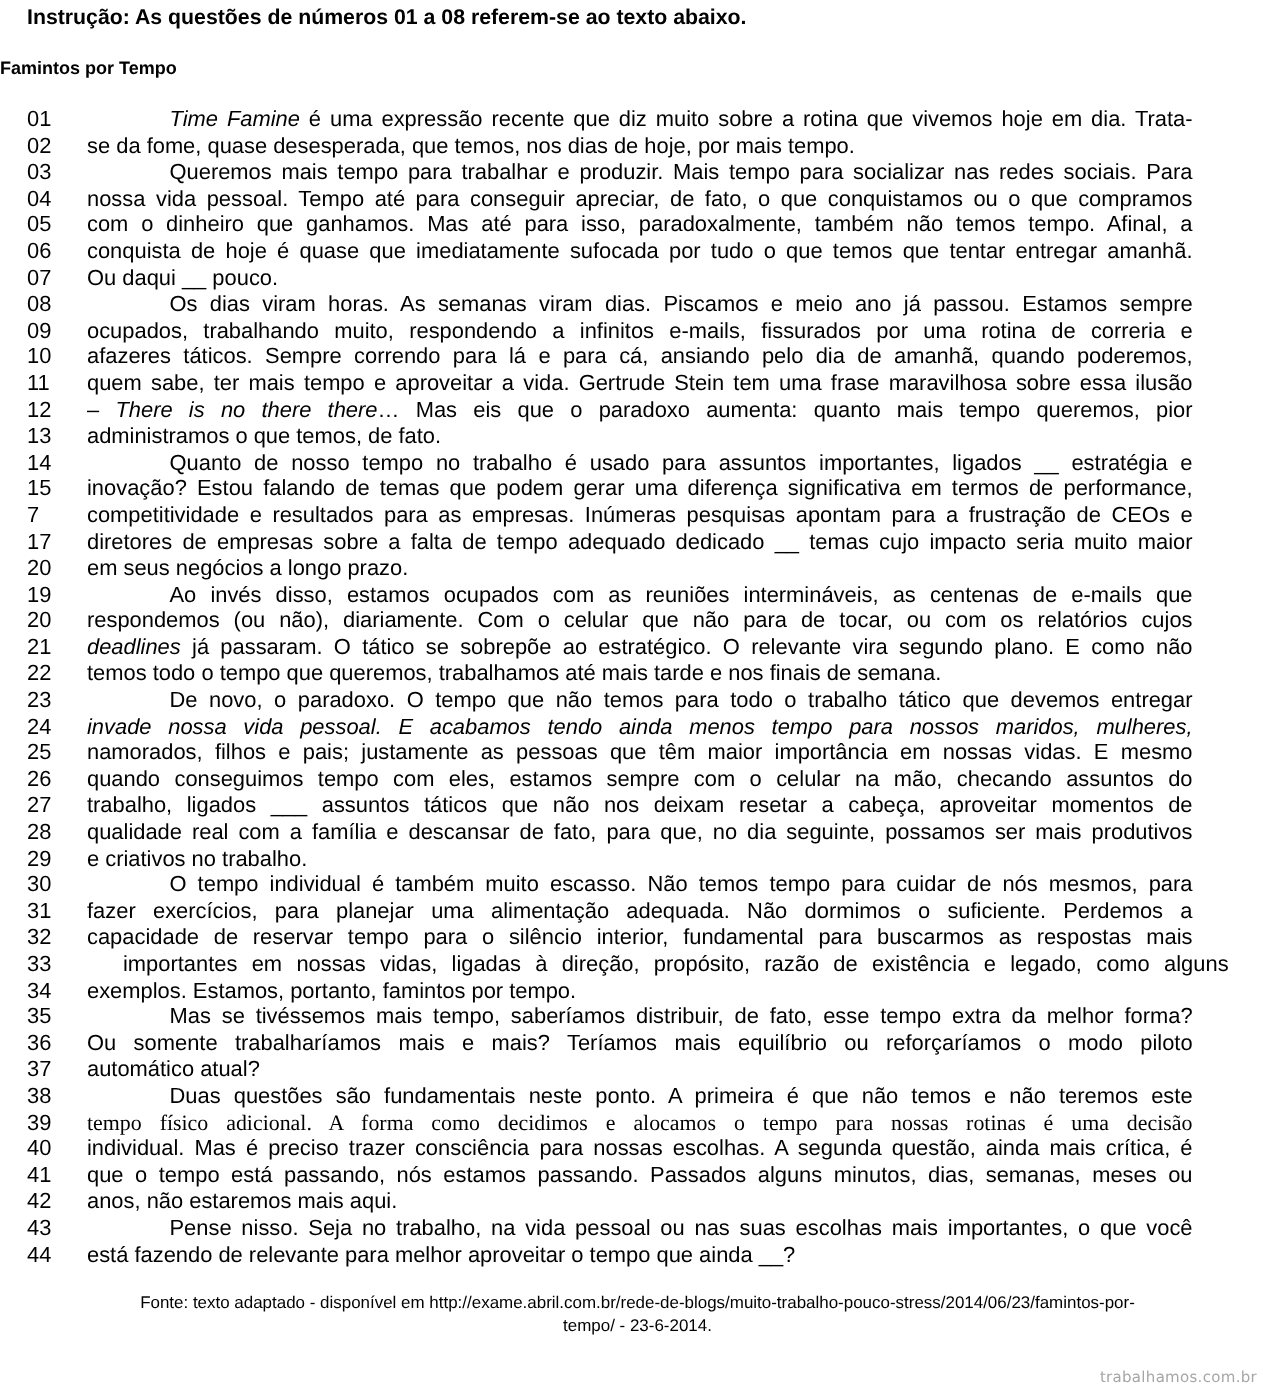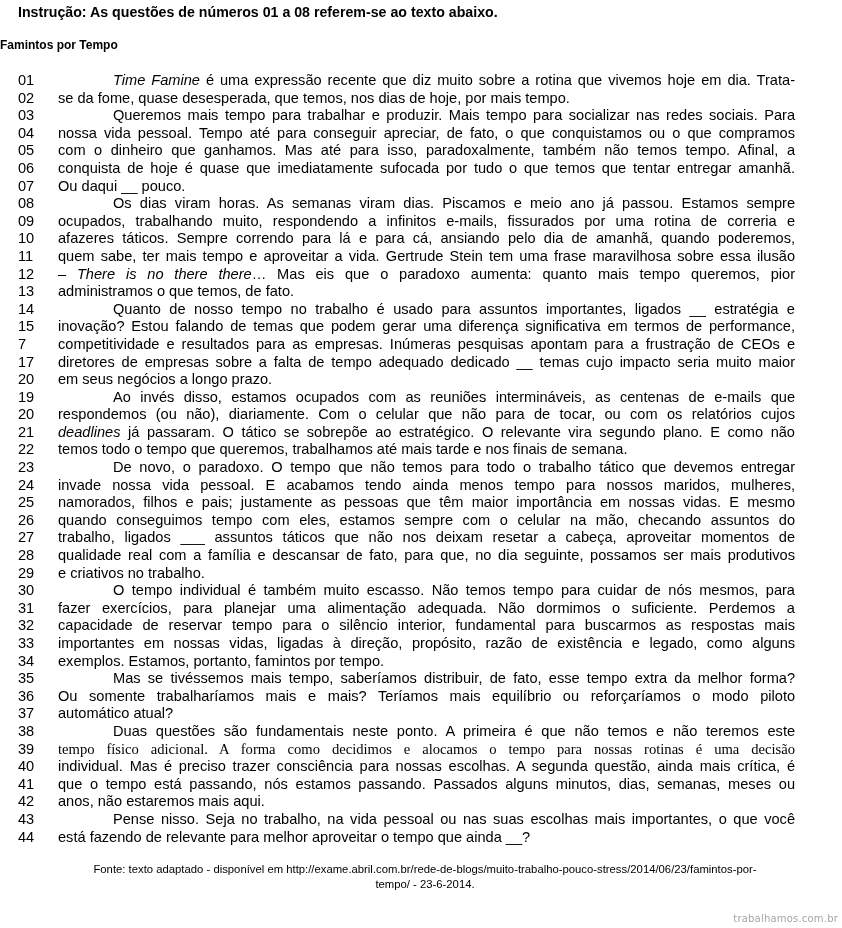"invade nossa vida pessoal. E" span.txt { font-style: none -> italic }
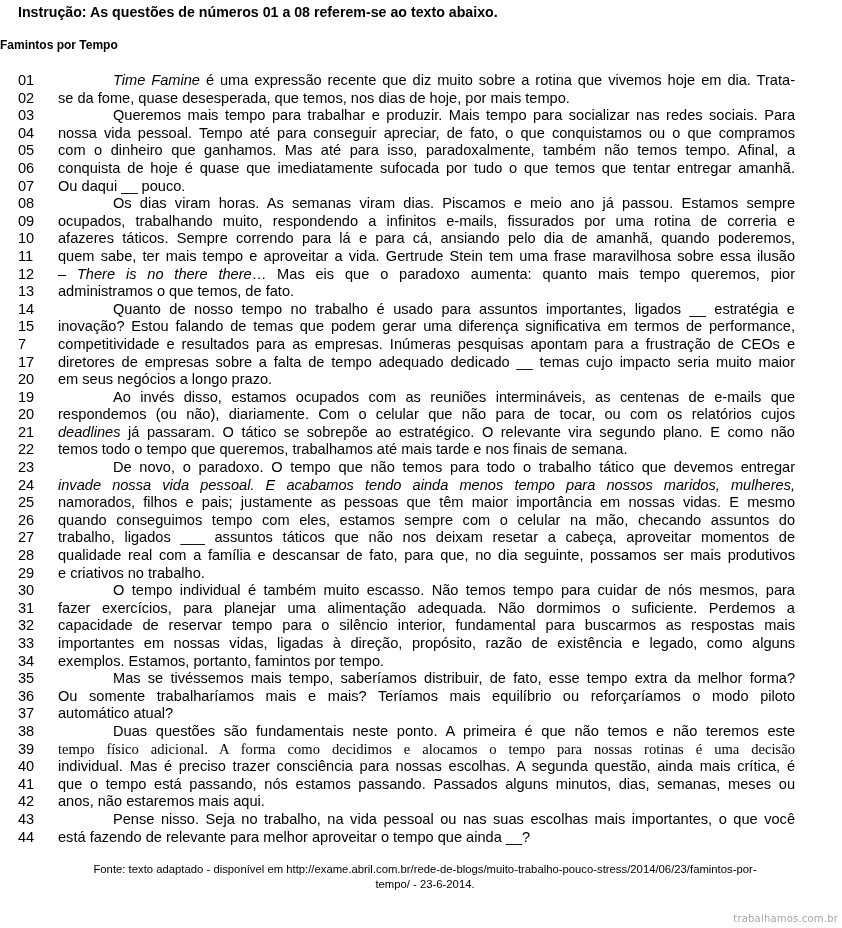"importantes em nossas vidas, ligadas" span.txt { margin-left: none -> 24px }
